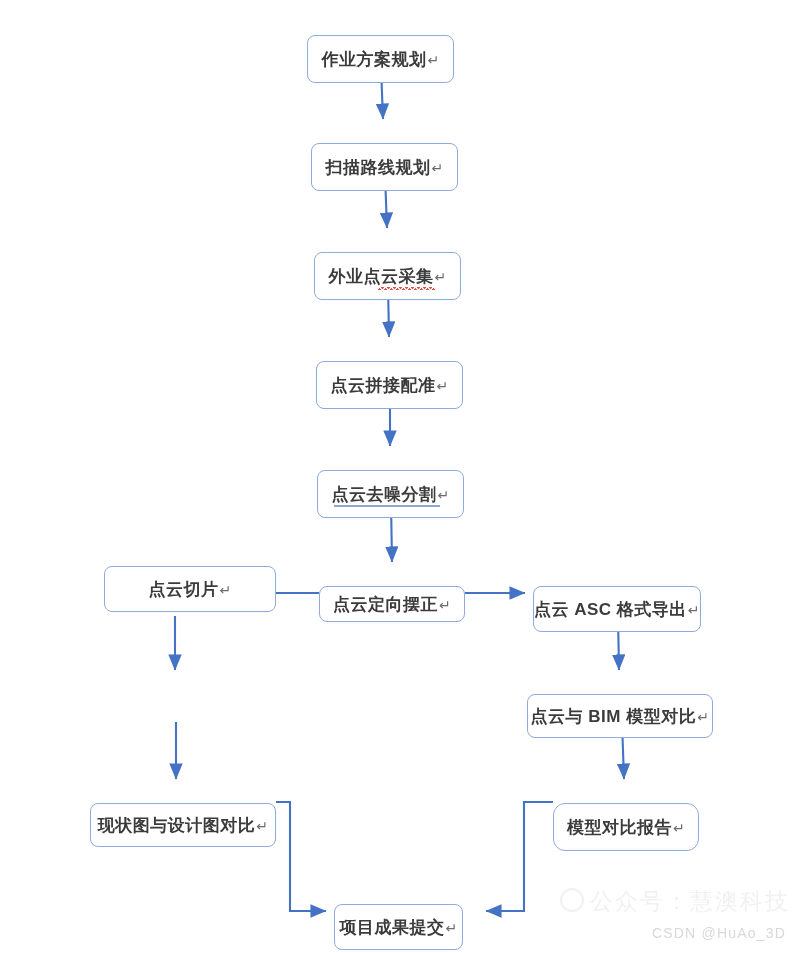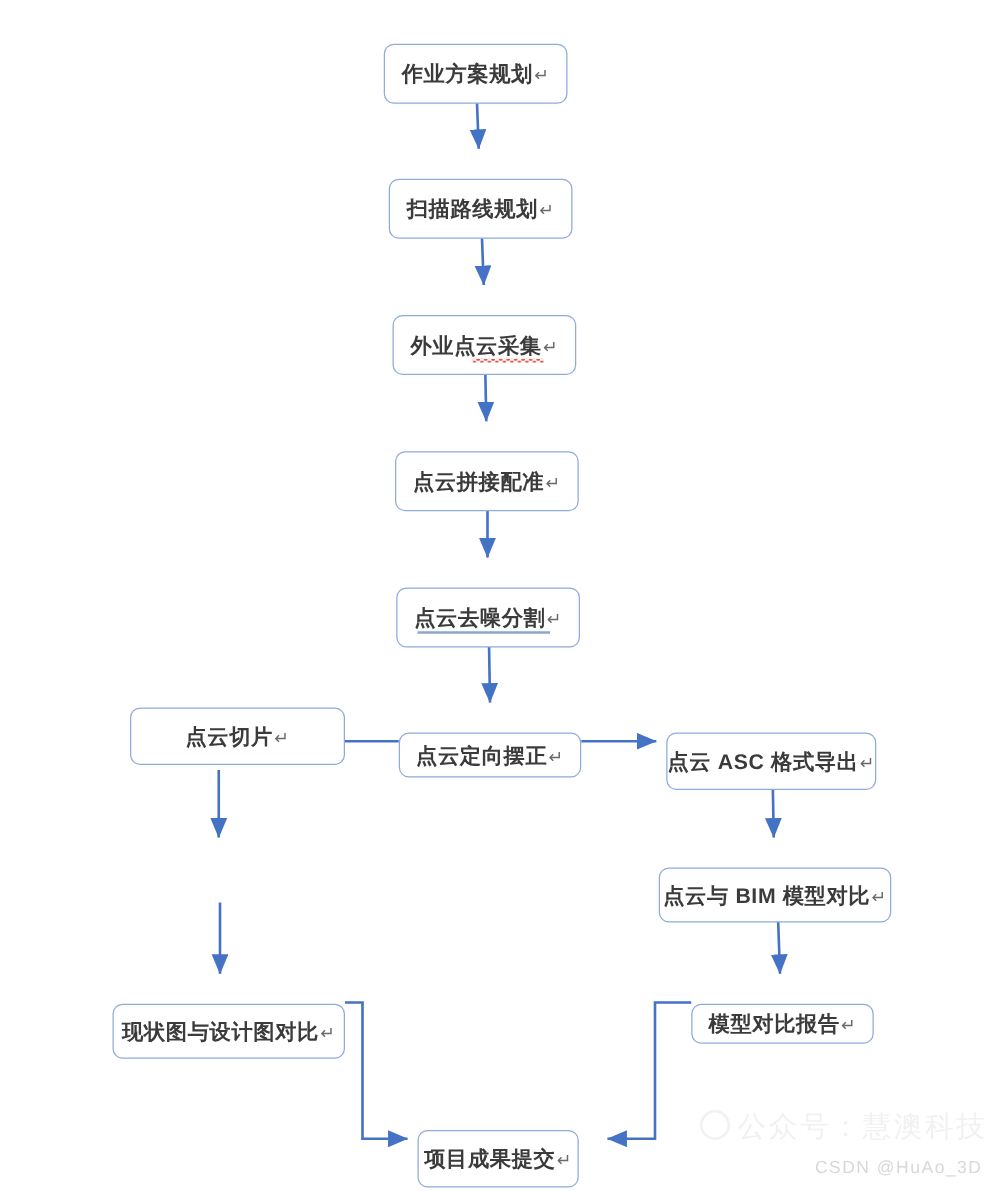"模型对比报告↵" div.node { border-radius: none -> 12px; height: 32px -> 48px }
